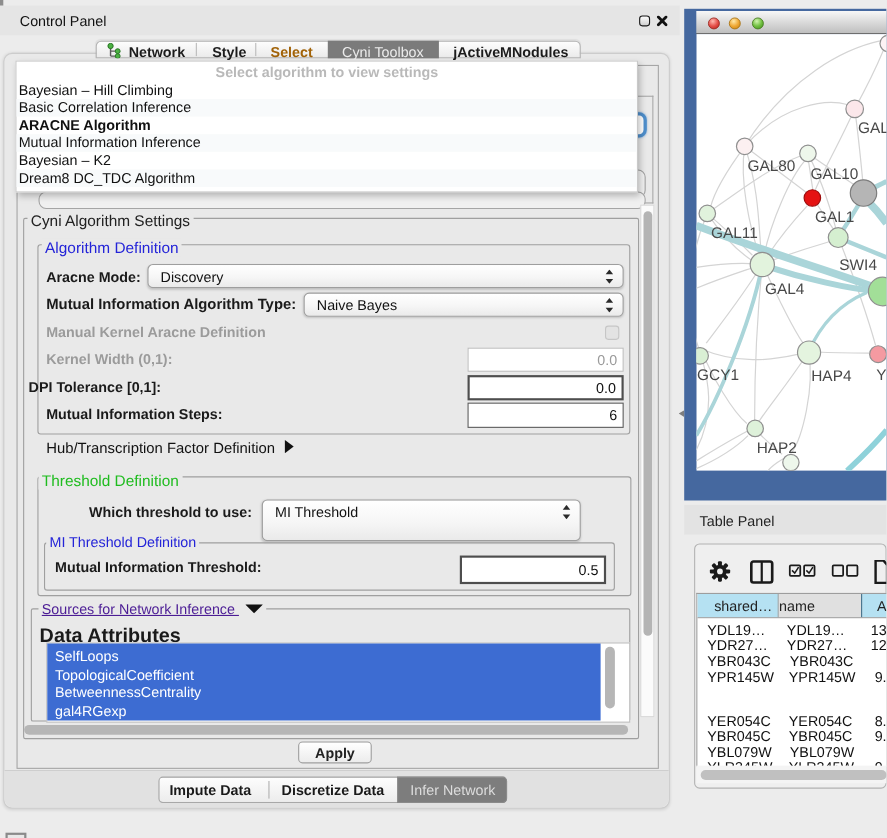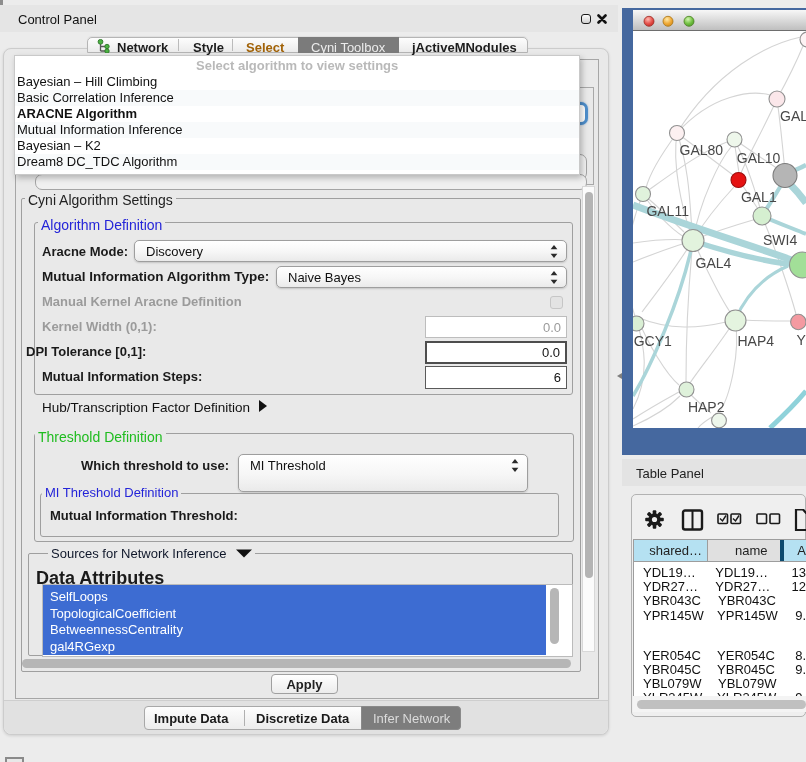"0.5" div.field { html: none -> <div> <span>0.5</span> </div> }
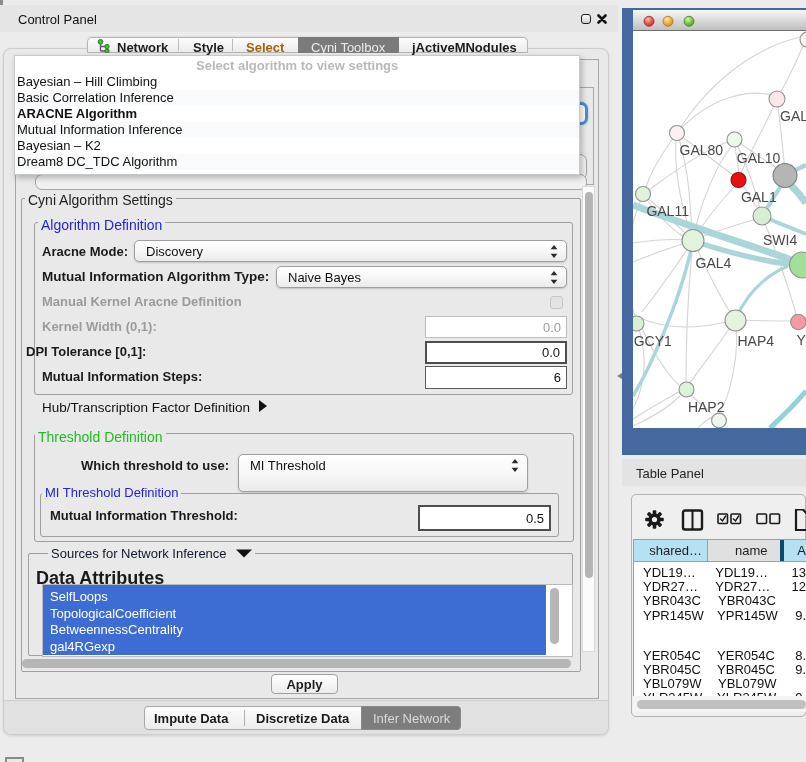"Sources for Network Inference" div.abs { color: #0f172a -> #4c1d95; left: 48px -> 35px; text-decoration: none -> underline }
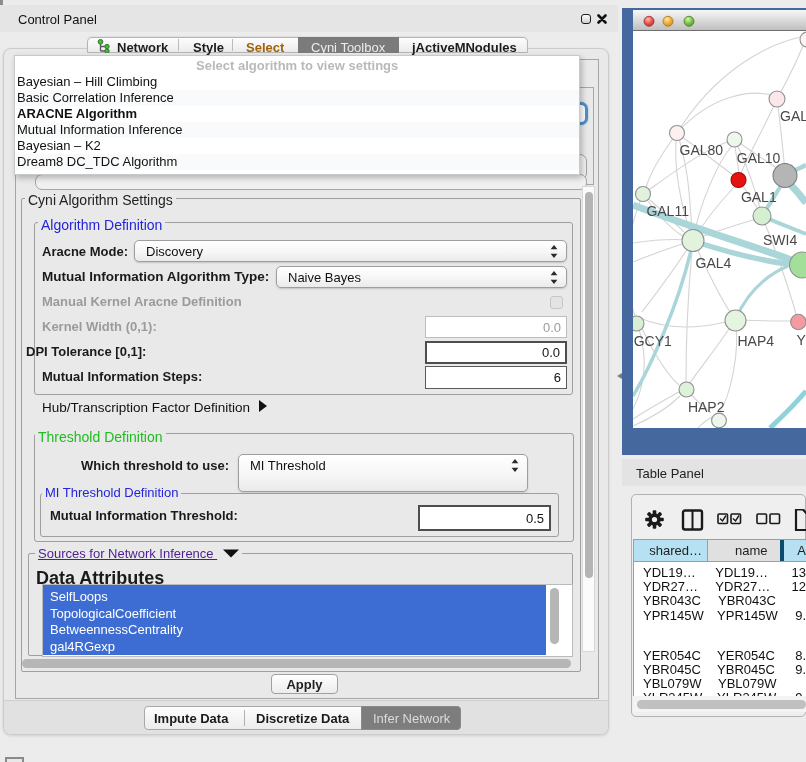"name" div { border-right: 4px solid #0c4a6e -> 1px solid #0c4a6e; padding-left: 14px -> none; text-align: center -> left }
